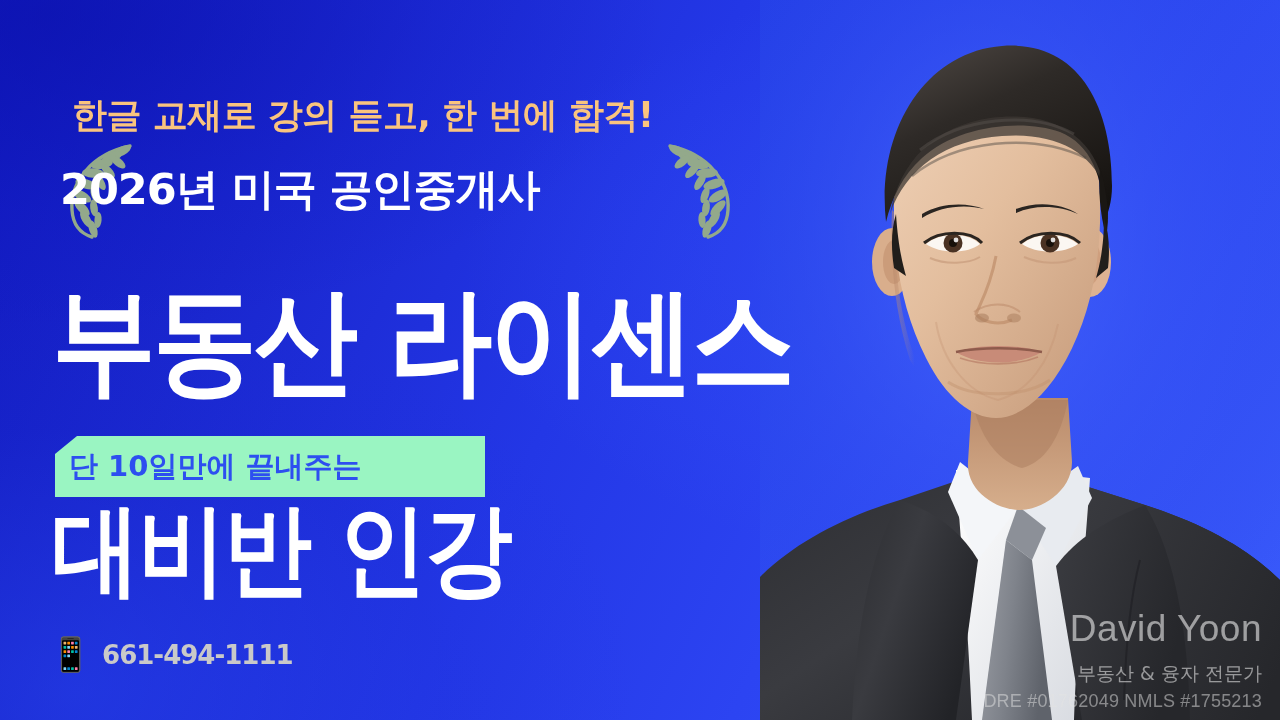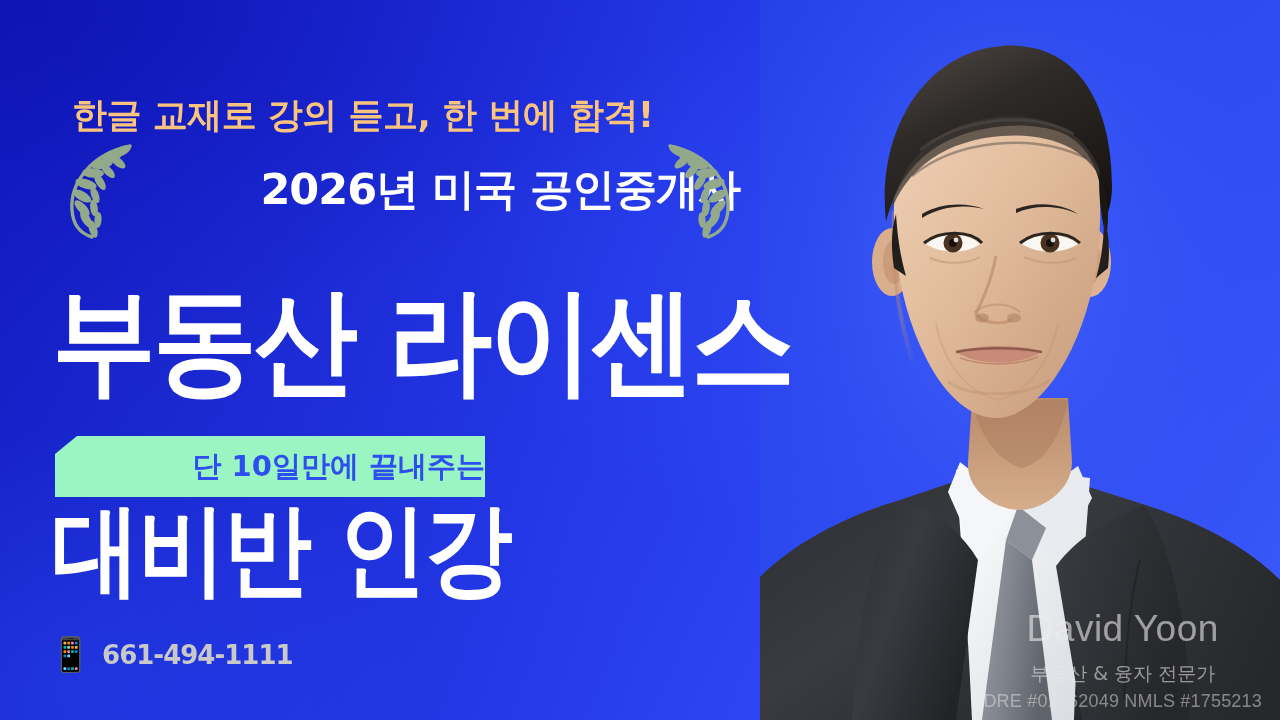"2026년 미국 공인중개사" .year-line { text-align: right -> left }
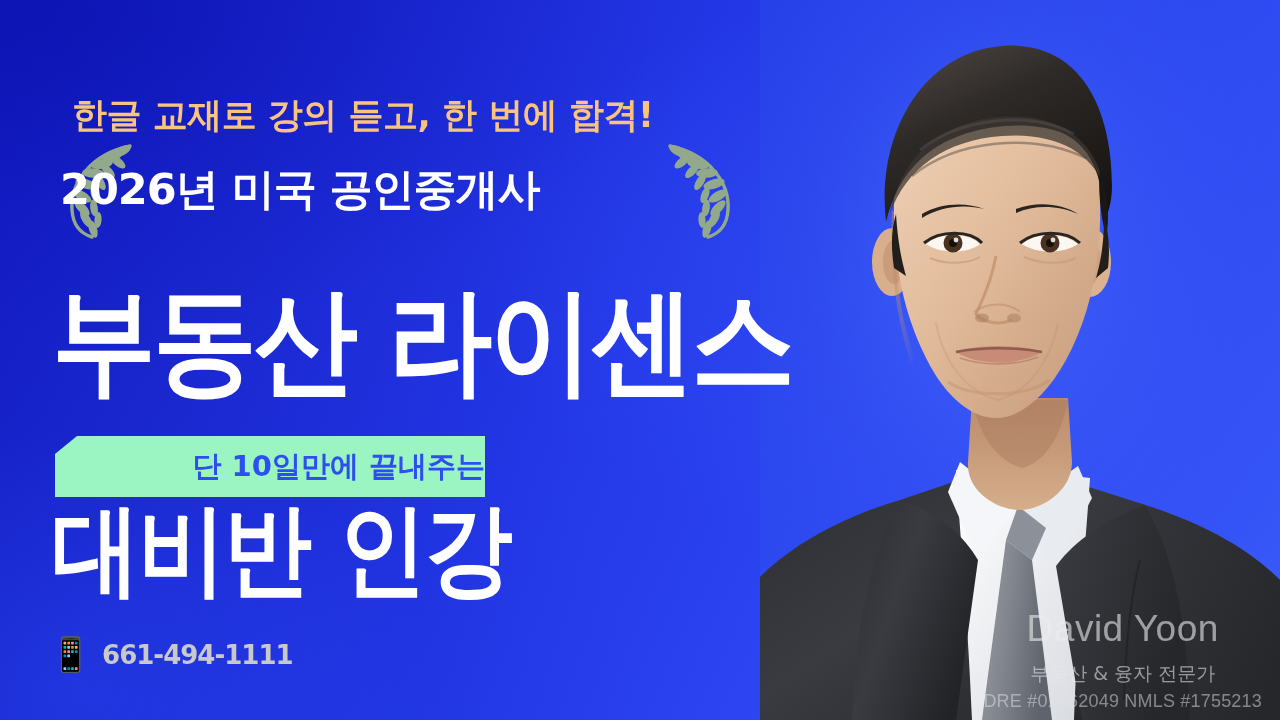"단 10일만에 끝내주는" .badge { justify-content: flex-end -> flex-start }
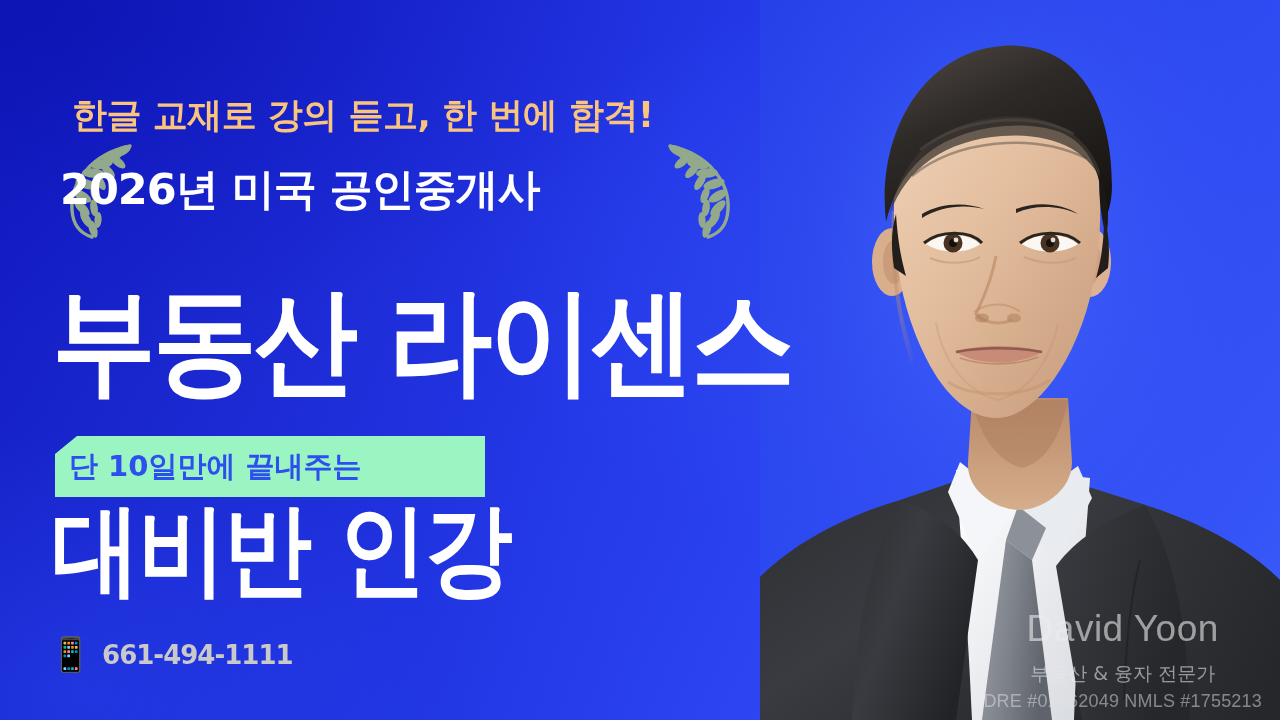"David Yoon" .sig { text-align: center -> right }
